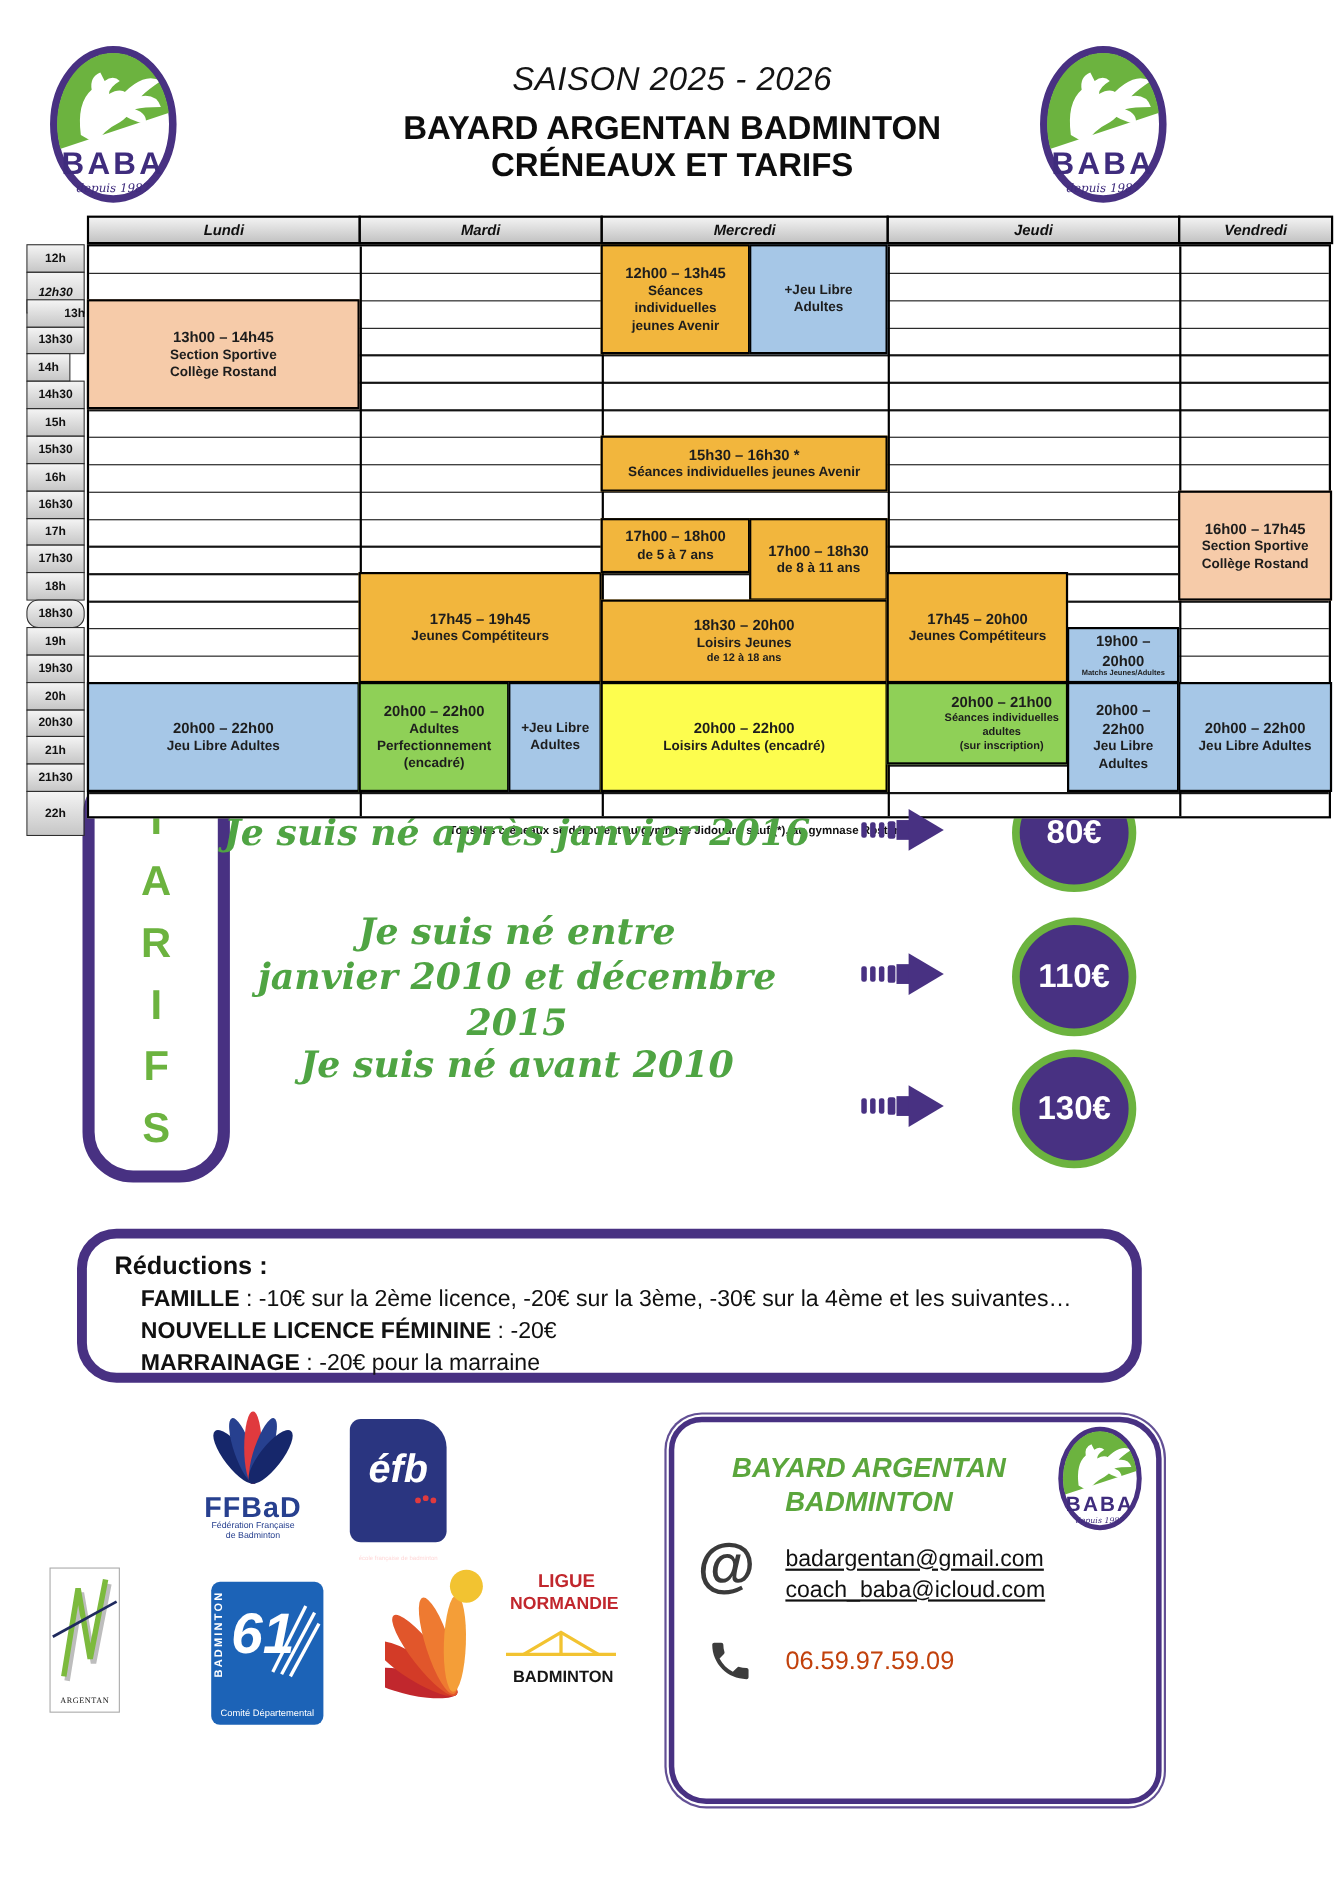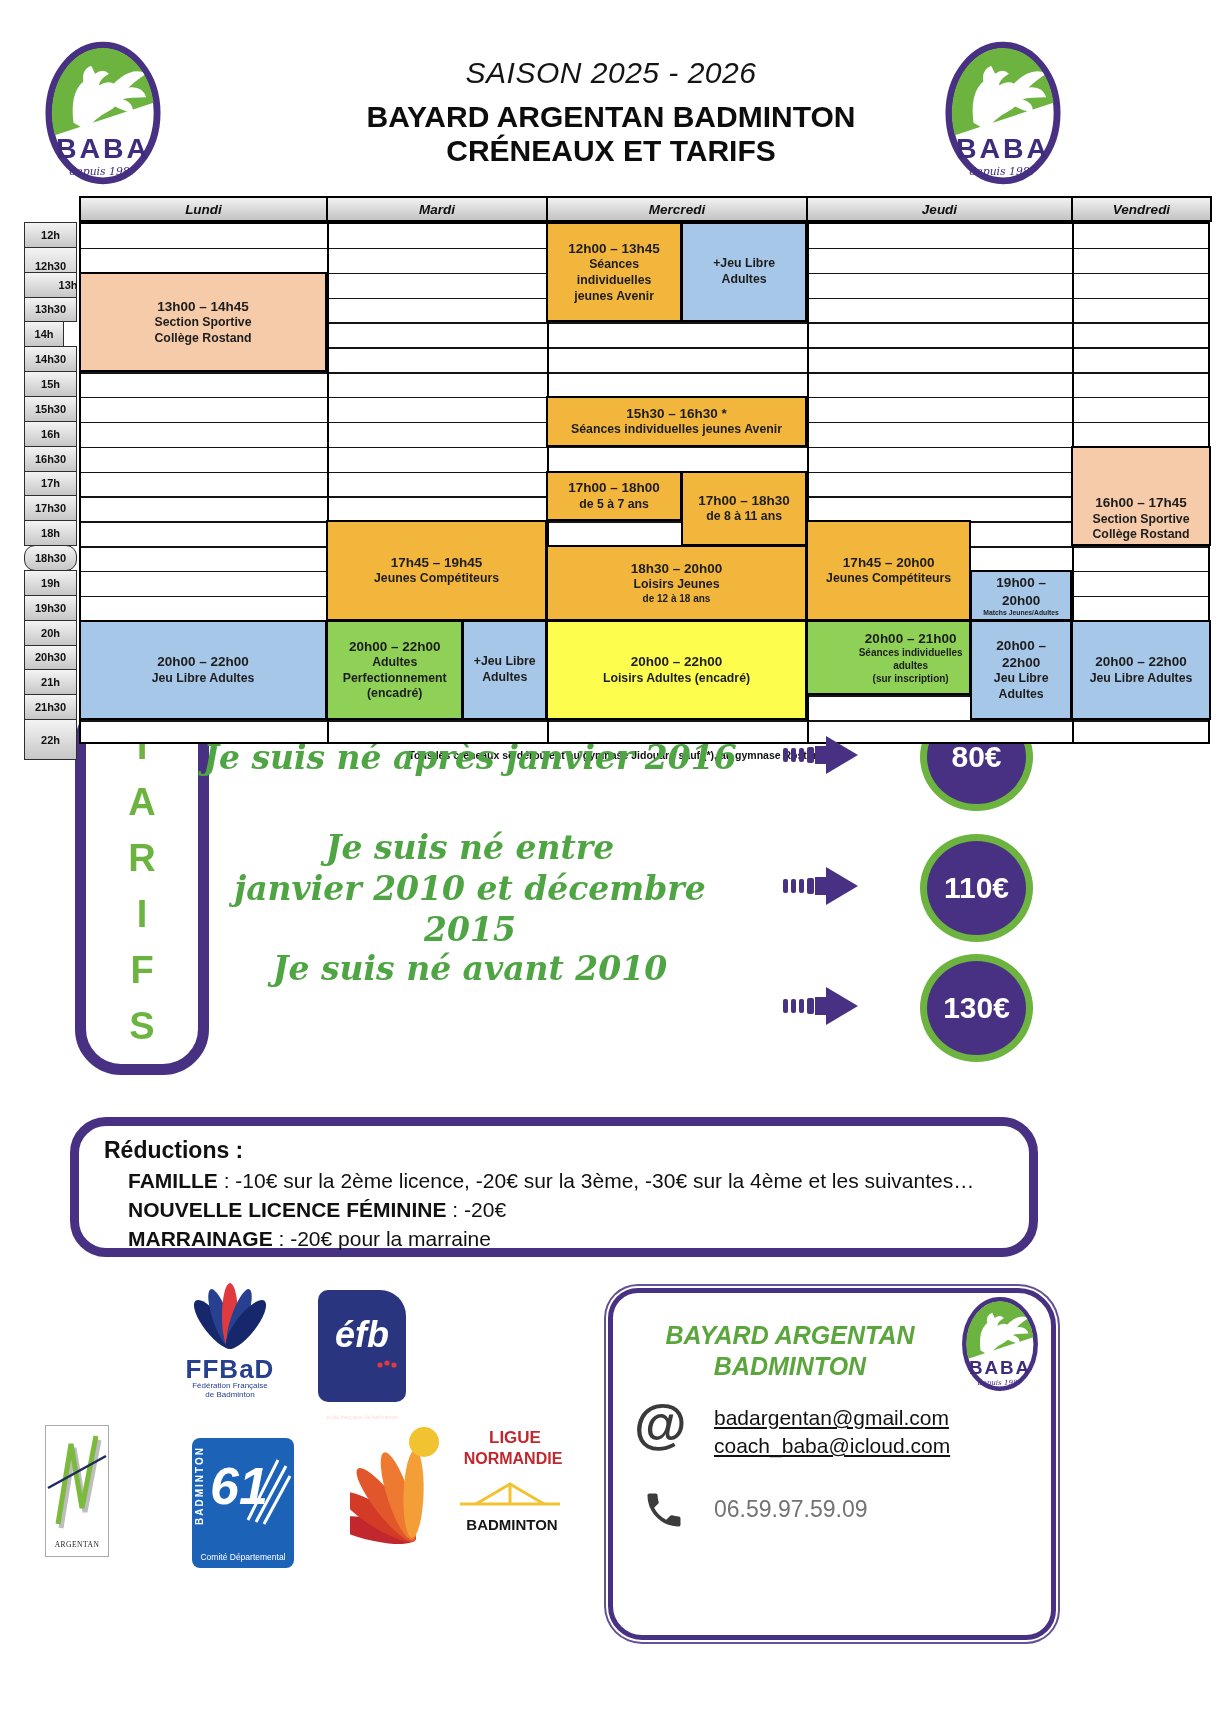"12h30" div.time-cell { font-style: none -> italic }
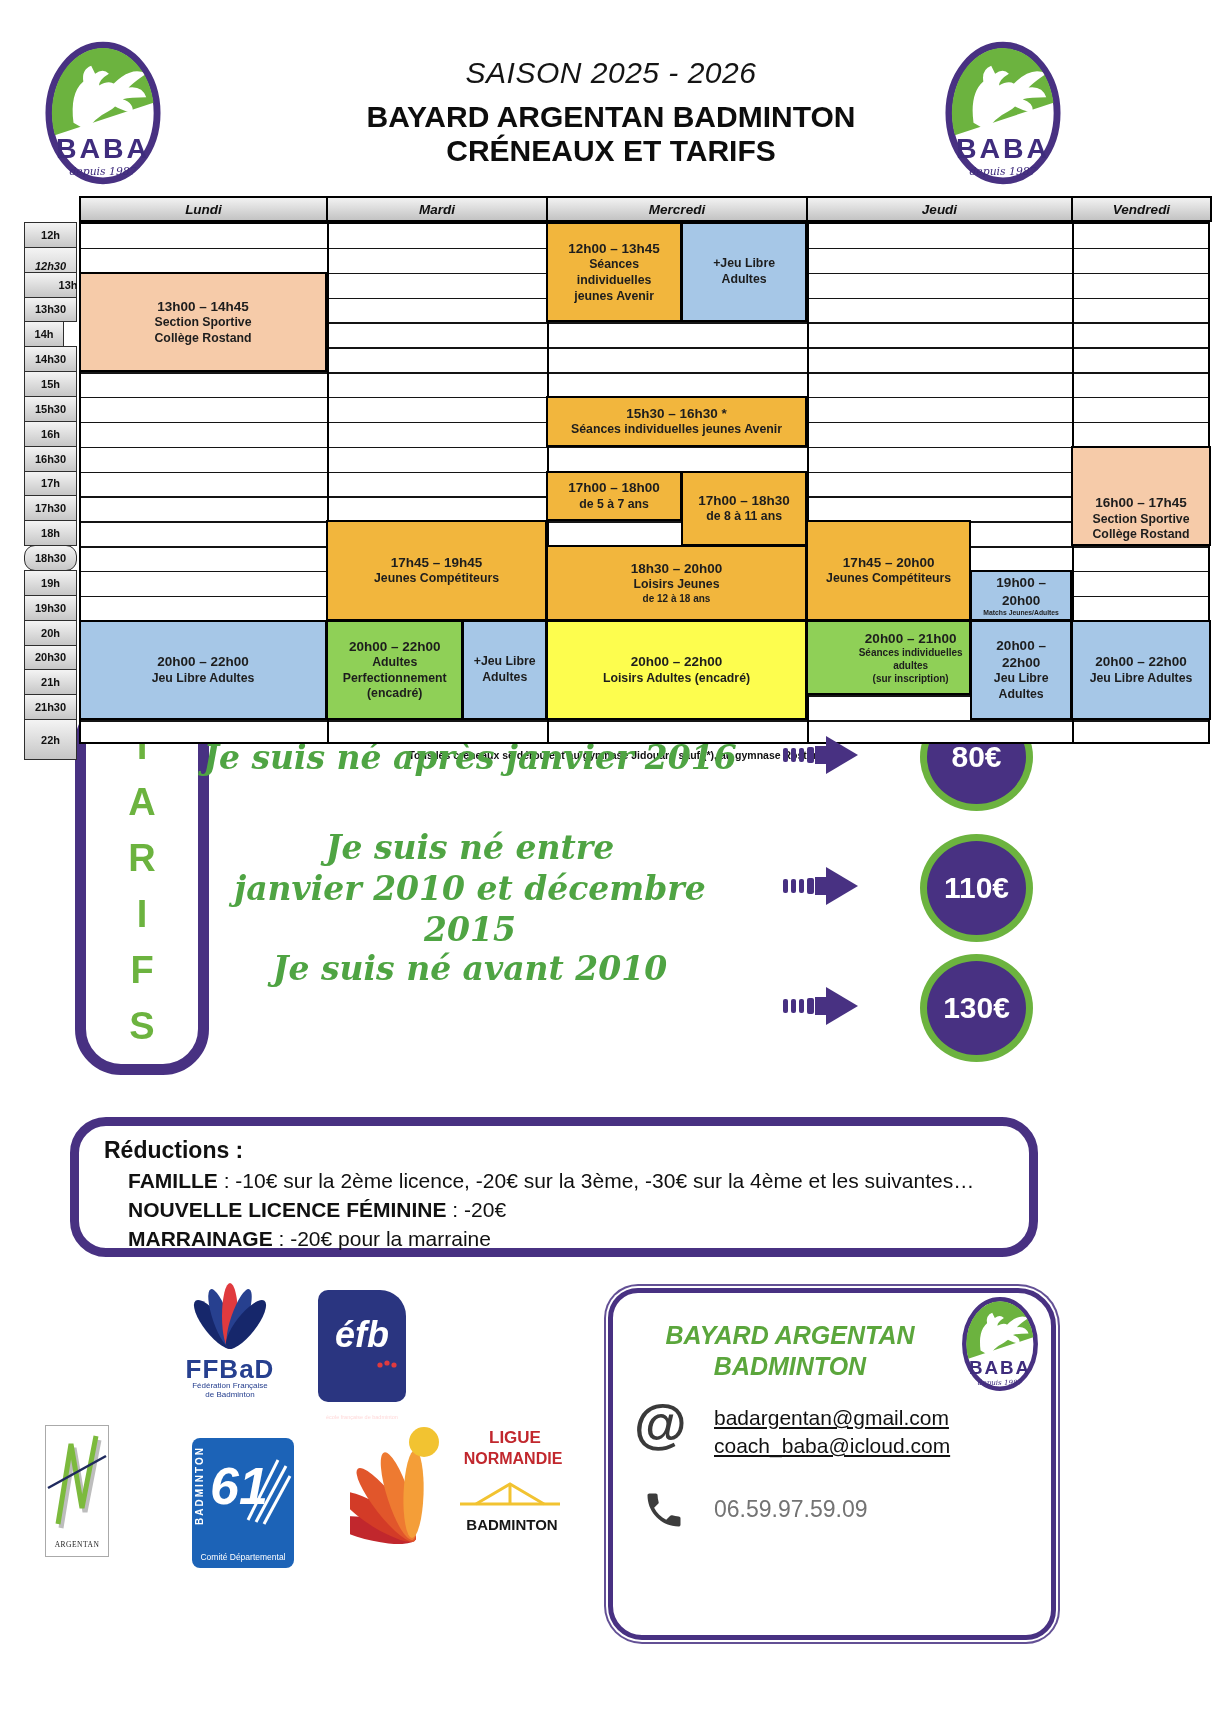"16h00 – 17h45" div.blk { justify-content: flex-end -> none }
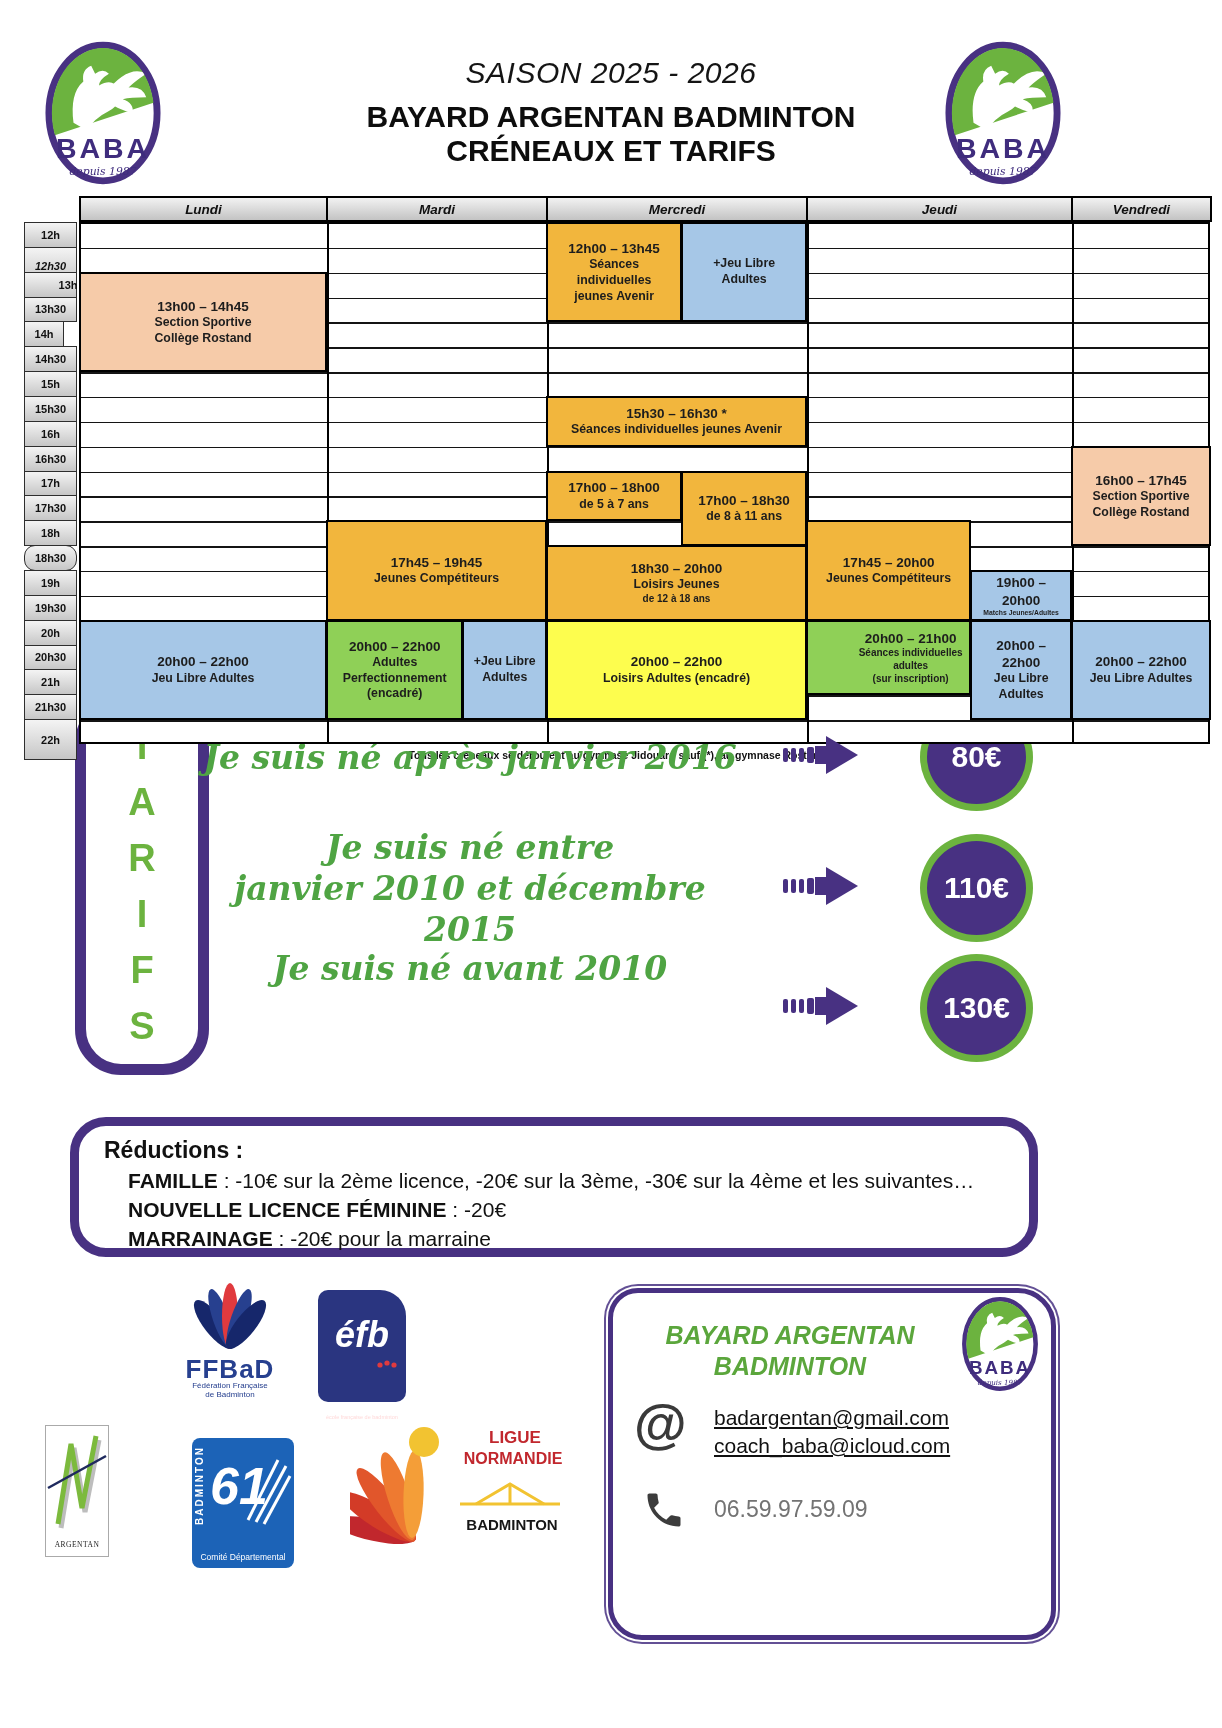"06.59.97.59.09" .phone-num { color: #737373 -> #c2410c }
